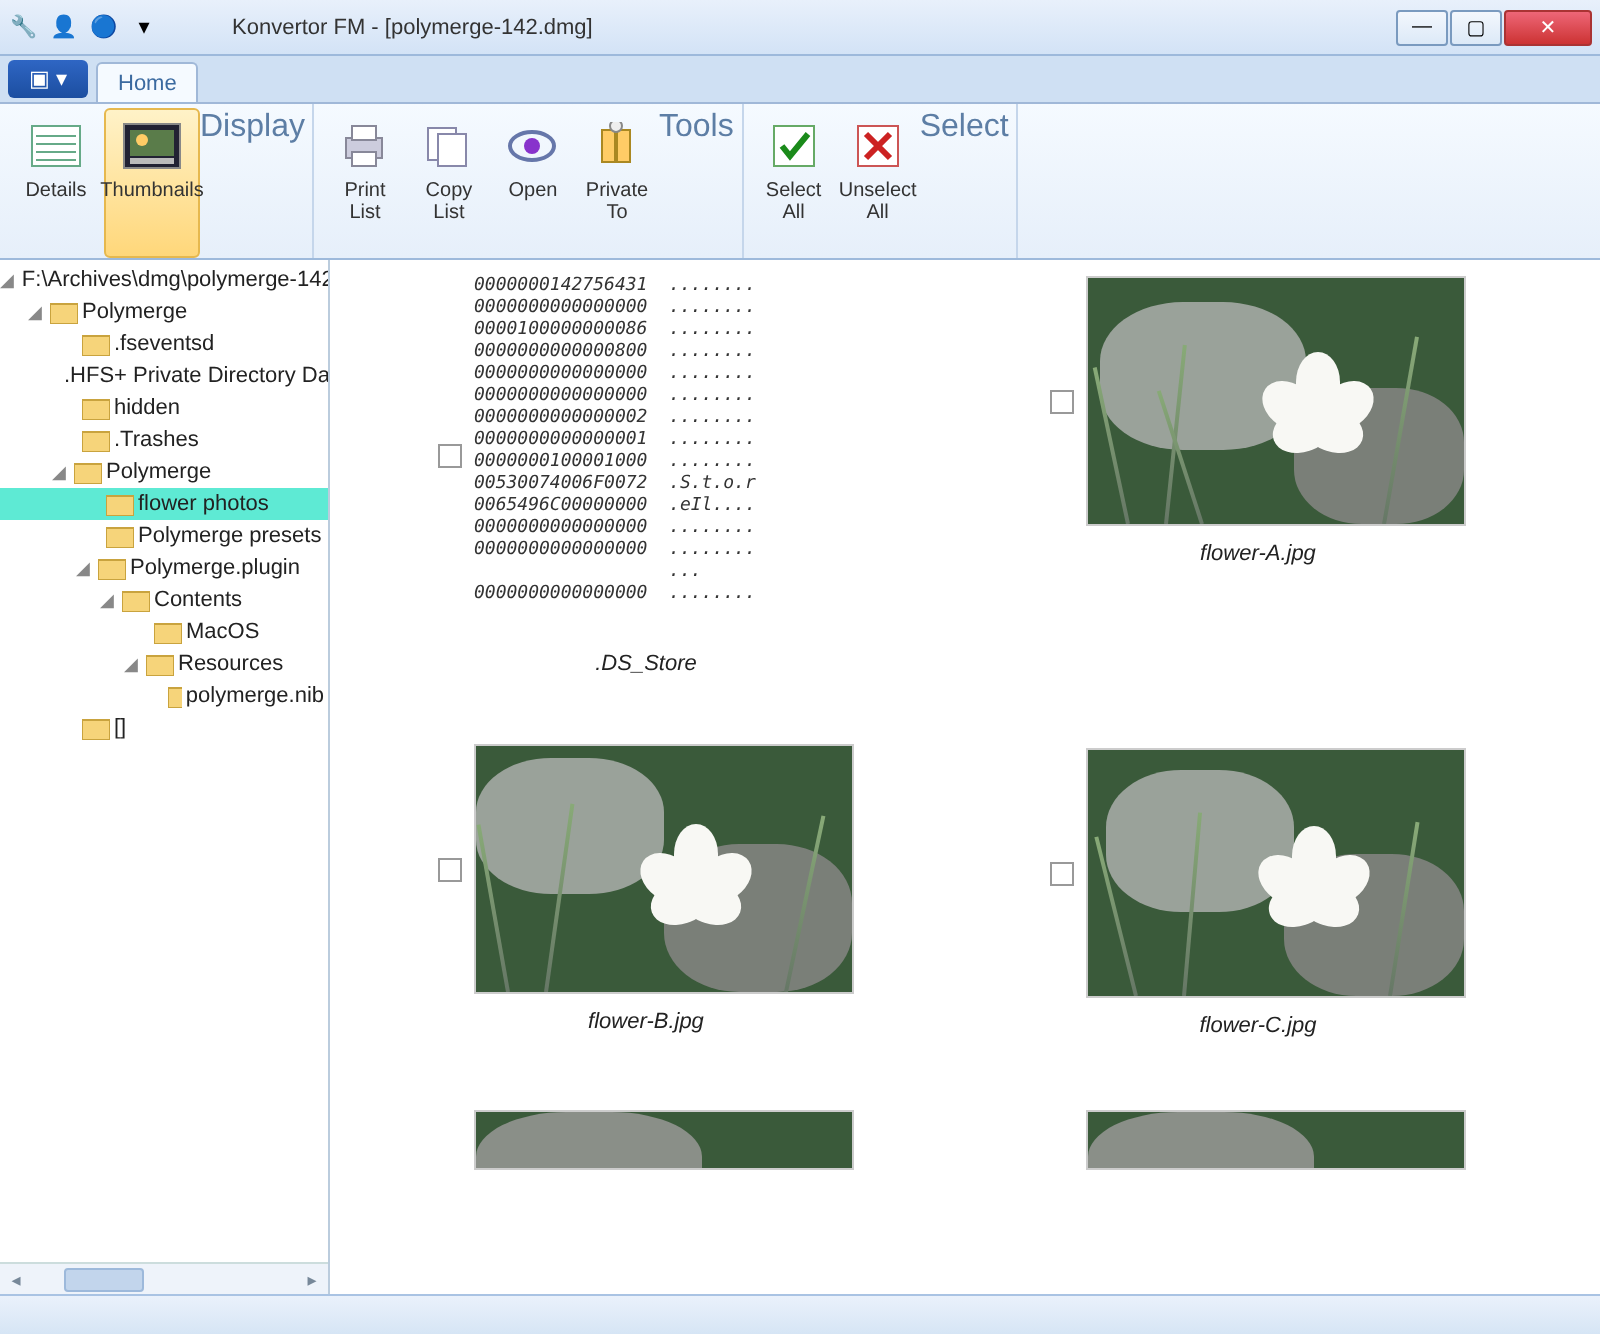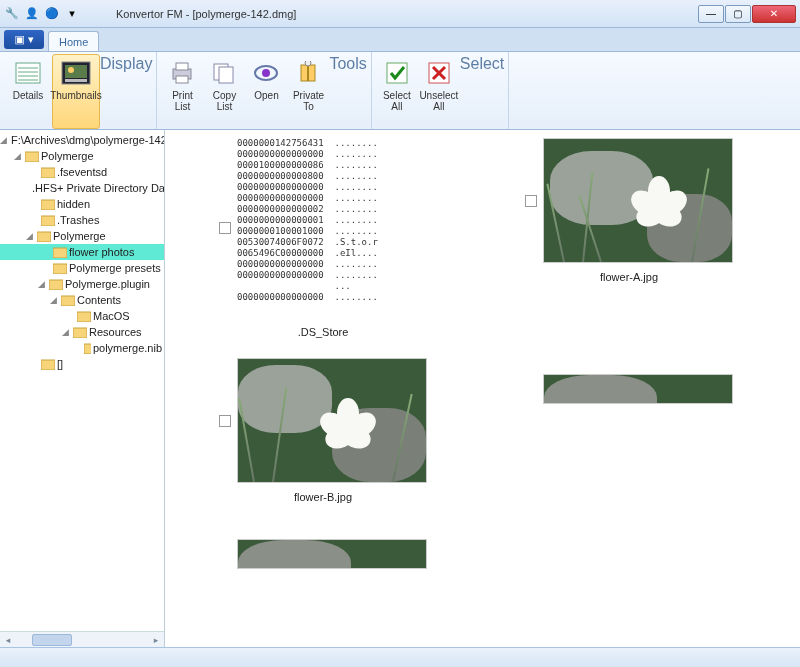"0000000142756431 ........" .thumb-cell { font-style: none -> italic }
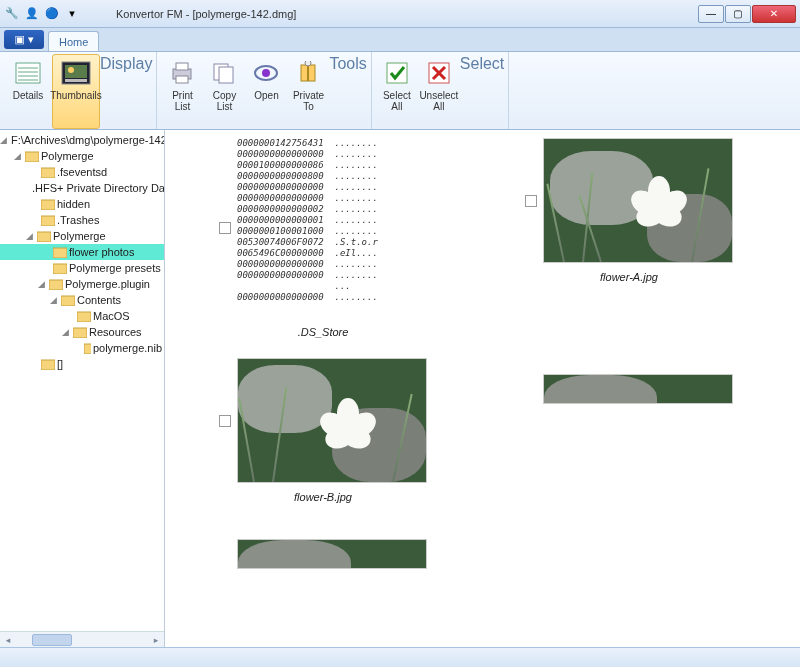"flower-B.jpg" div.thumb-cell { margin-top: 14px -> 28px }
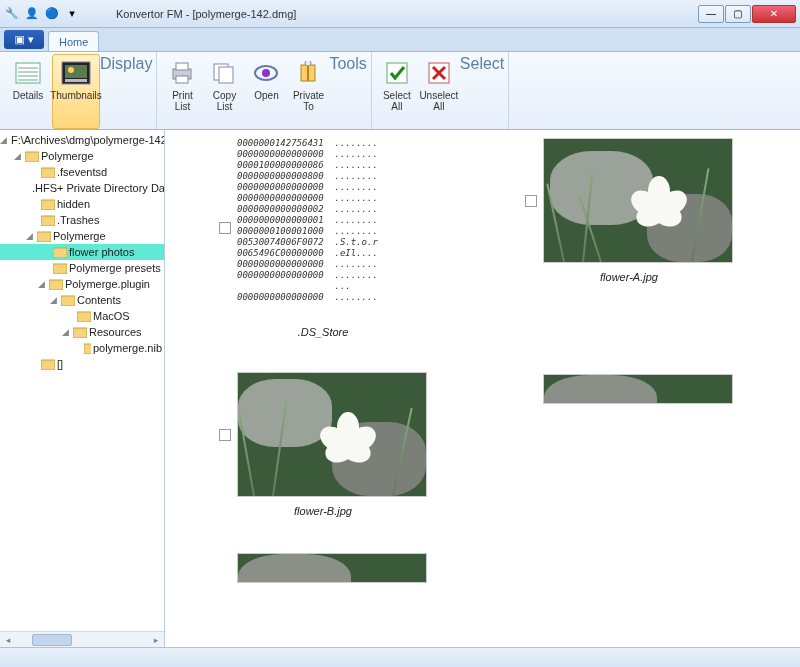"flower-C.jpg" div.thumb-cell { html: none -> <div> <div> <div></div> <div> <div> <div></div> <div></div> <div></div> <div></div> <div></div> <div> <div></div> <div></div> <div></div> <div></div> <div></div> </div> </div> </div> </div> <div>flower-C.jpg</div> </div> }
